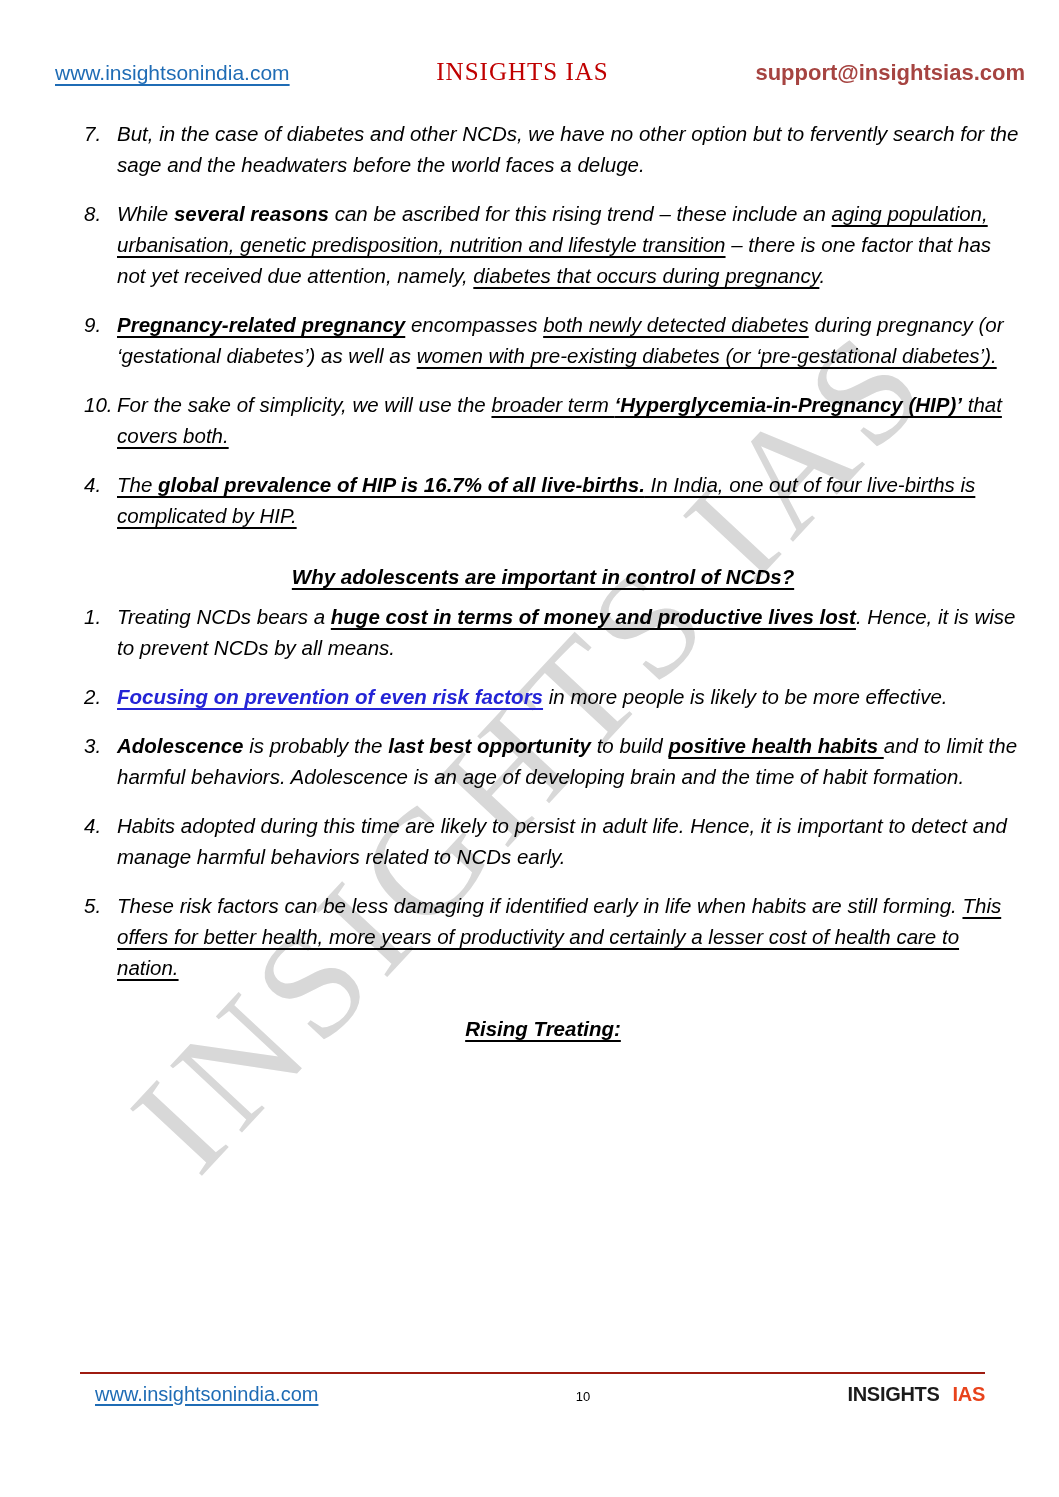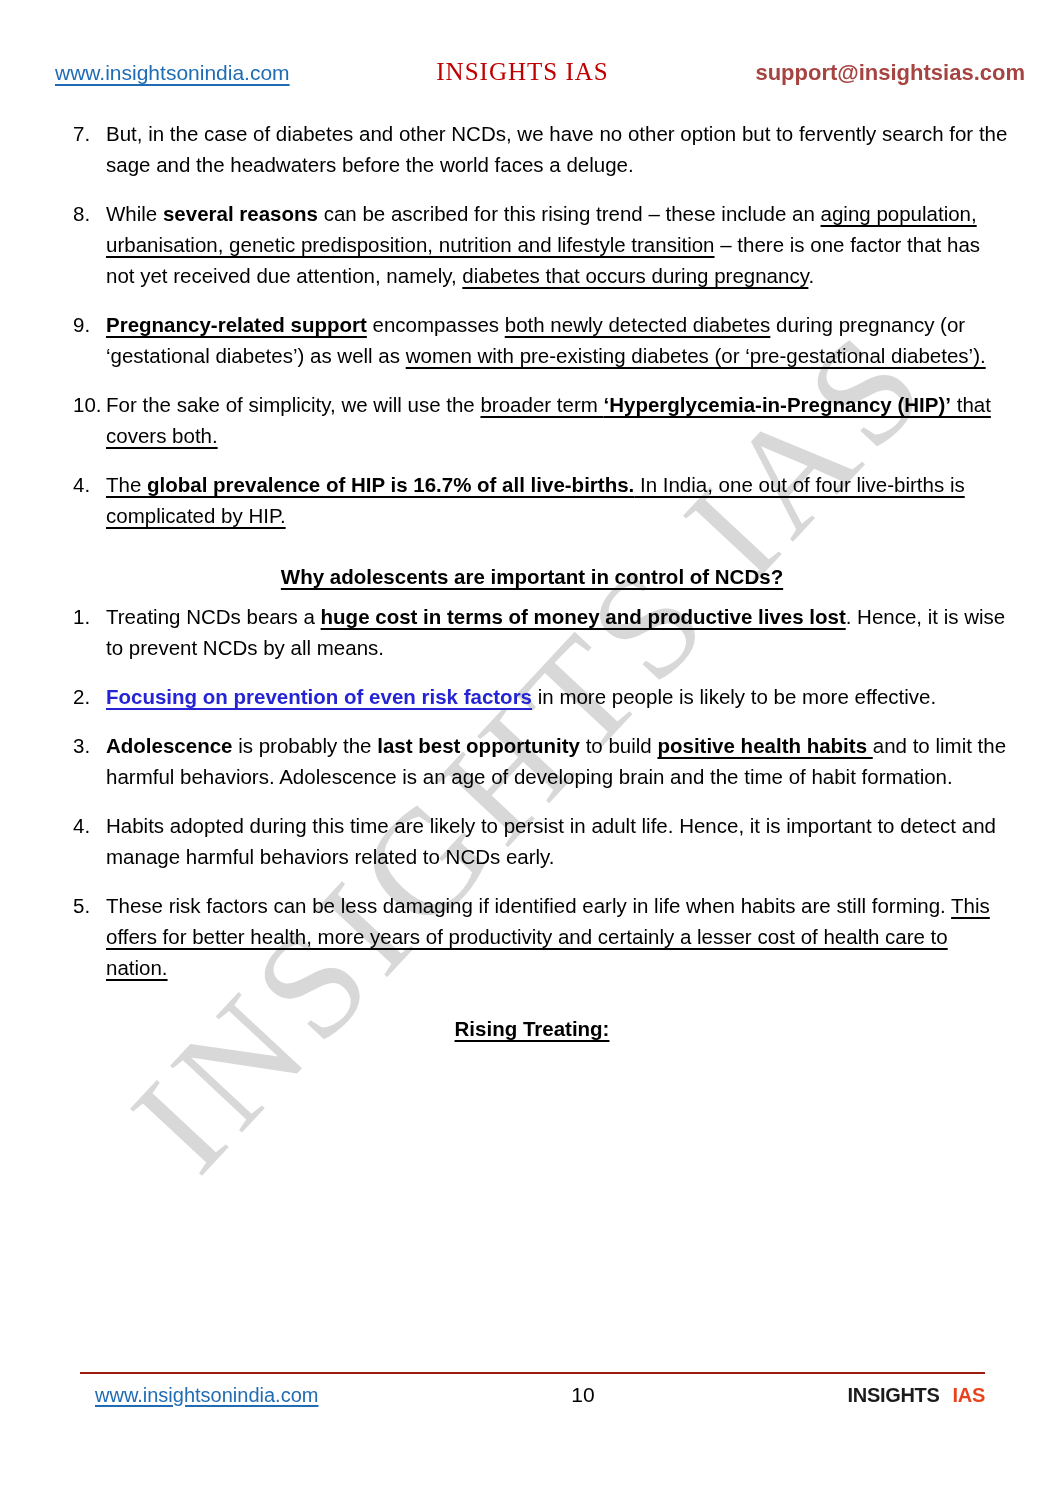"7. But, in the case" .content { font-style: none -> italic; left: 43px -> 54px }
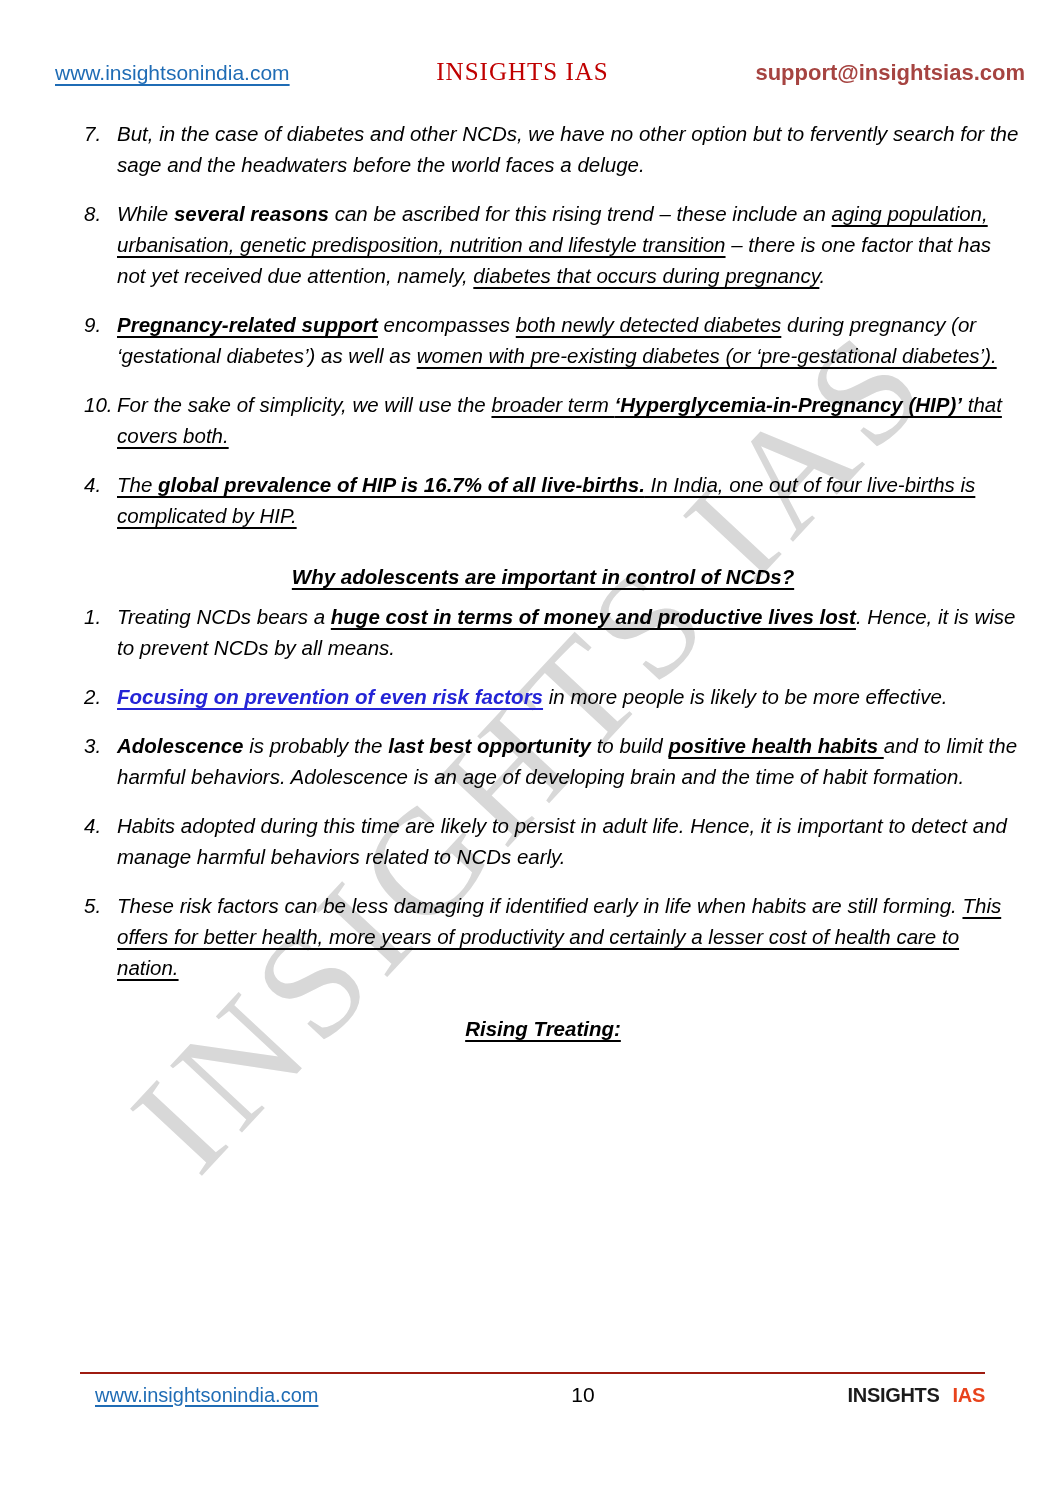"Pregnancy-related support" span.b { text: support -> pregnancy }
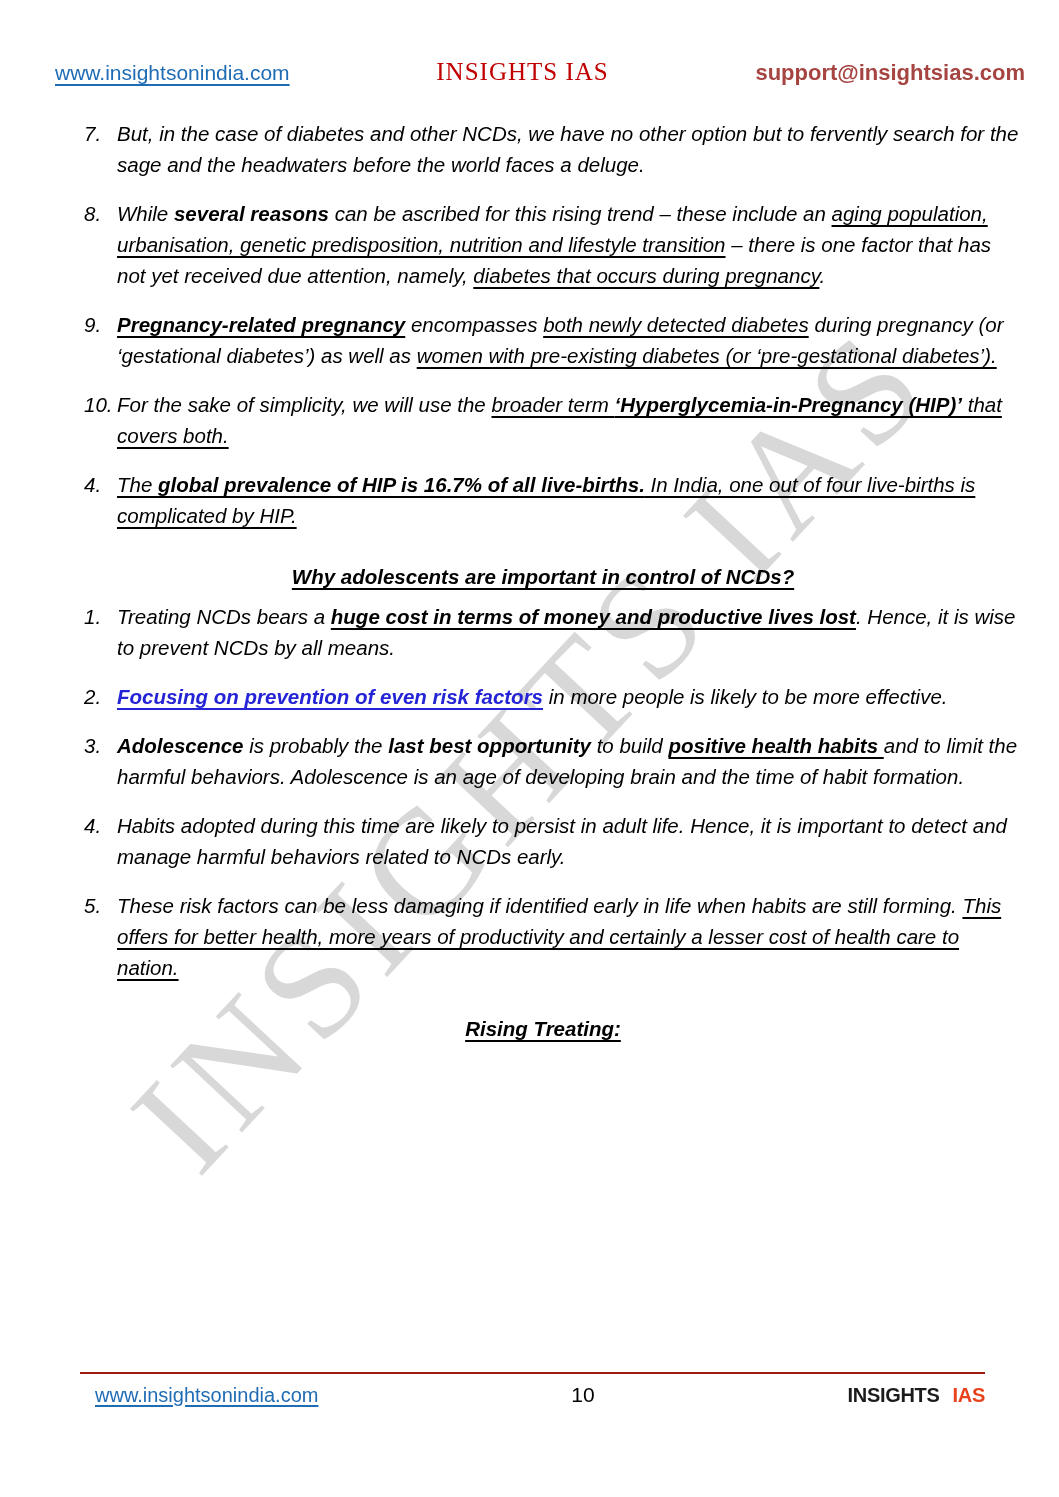"10" .ftr-page { font-size: 21px -> 13px }
